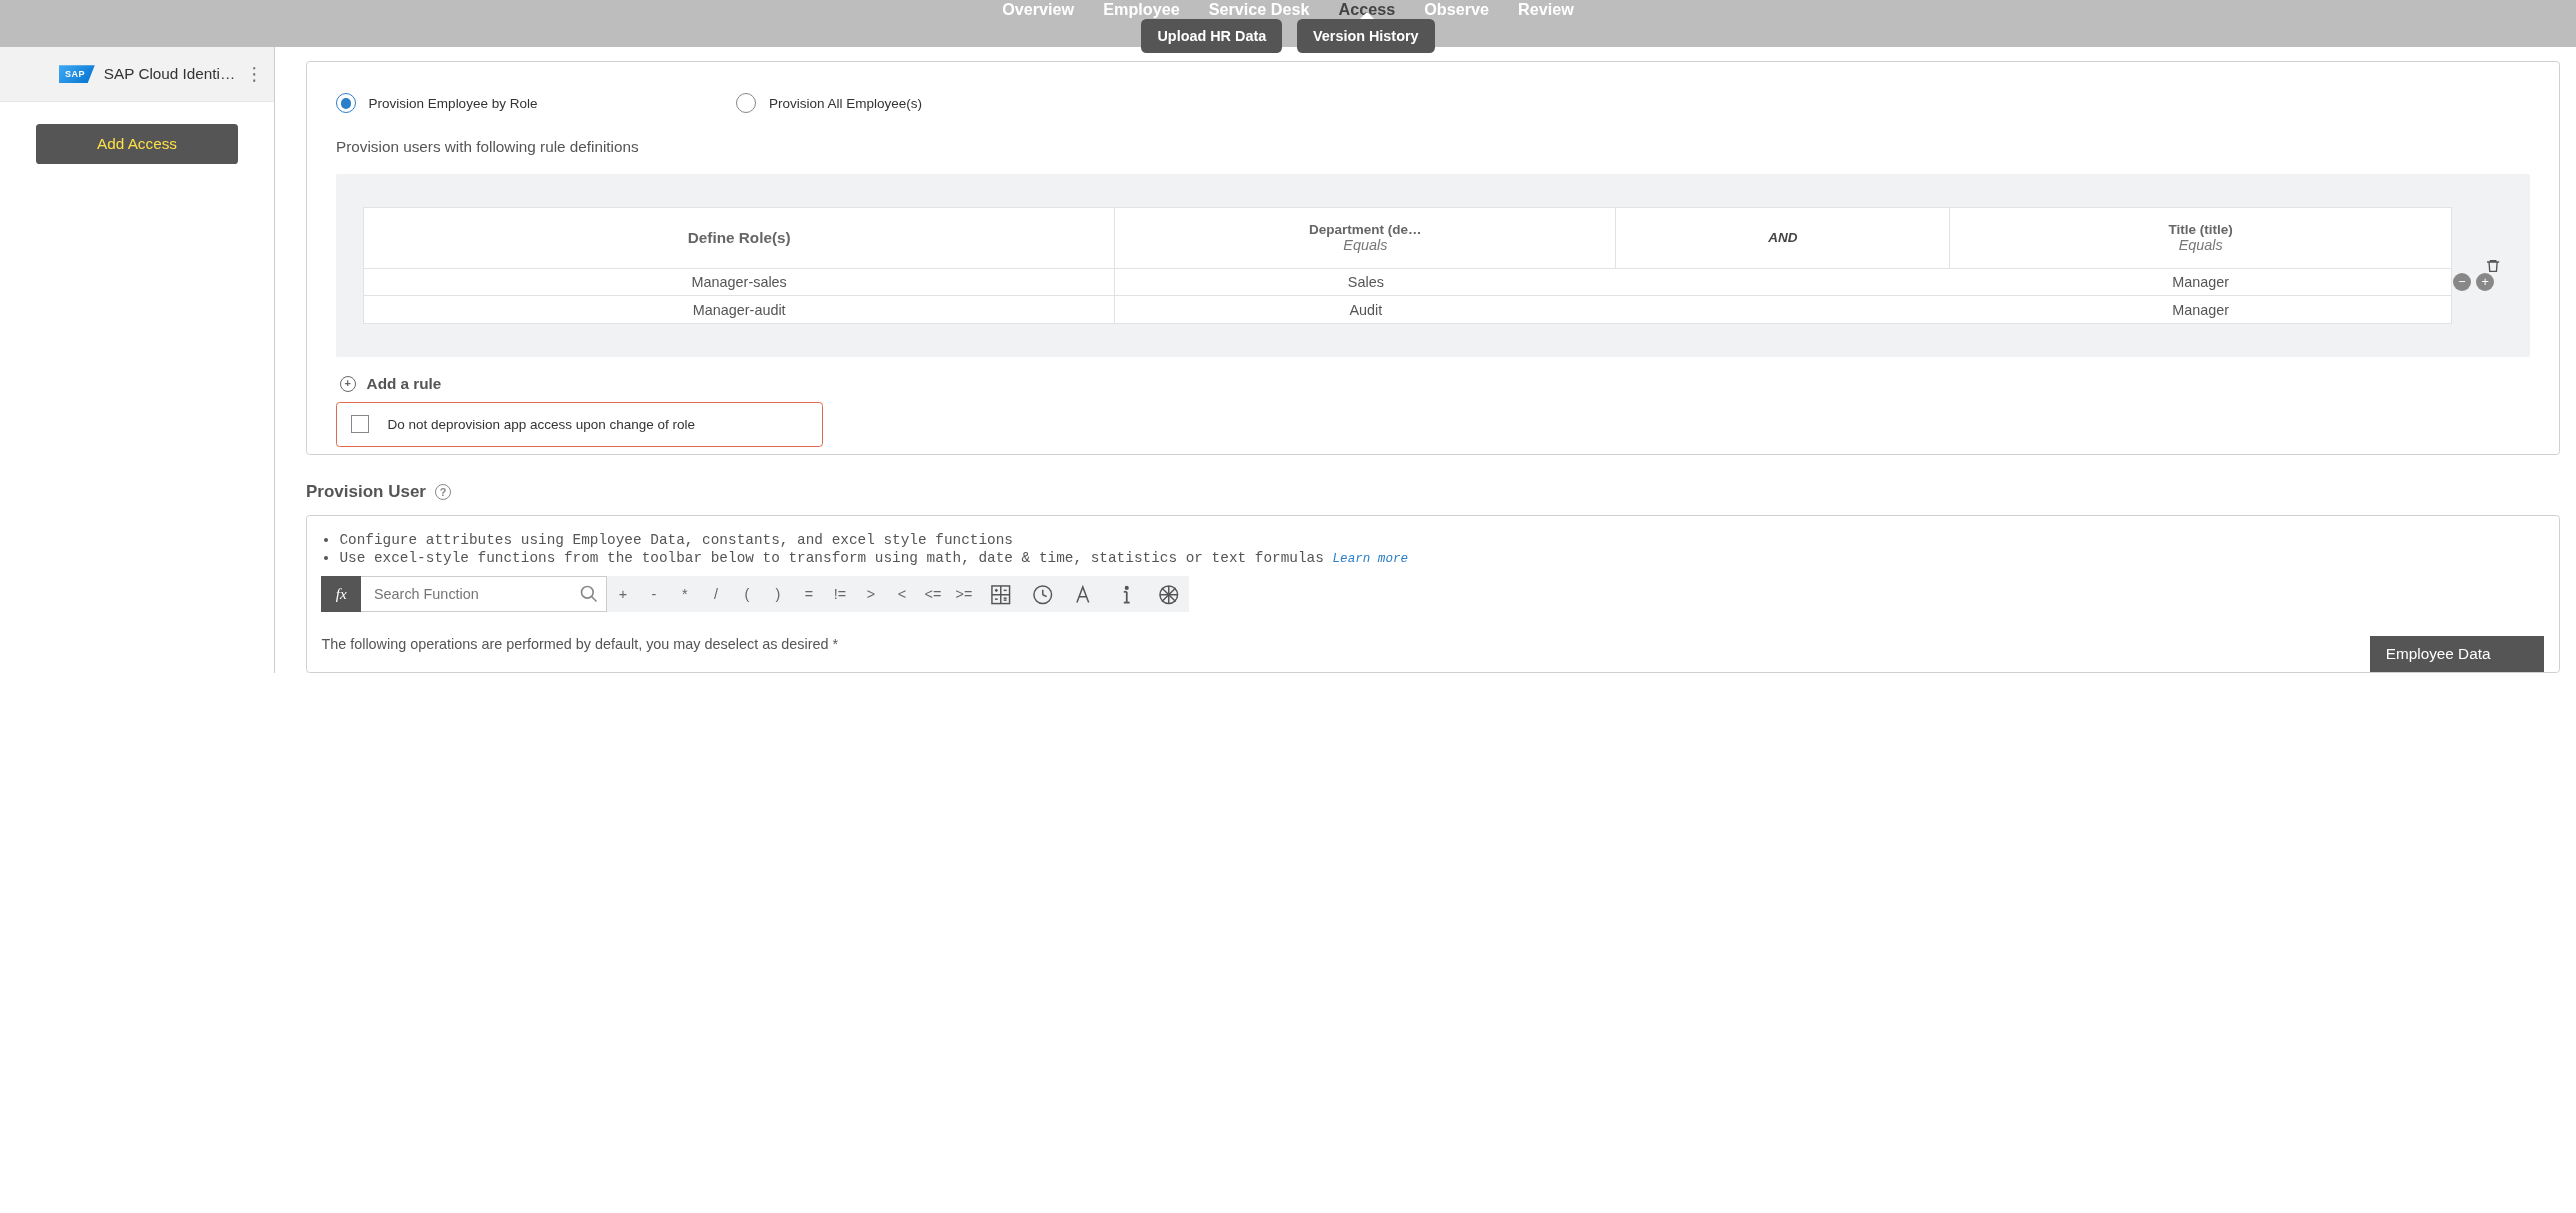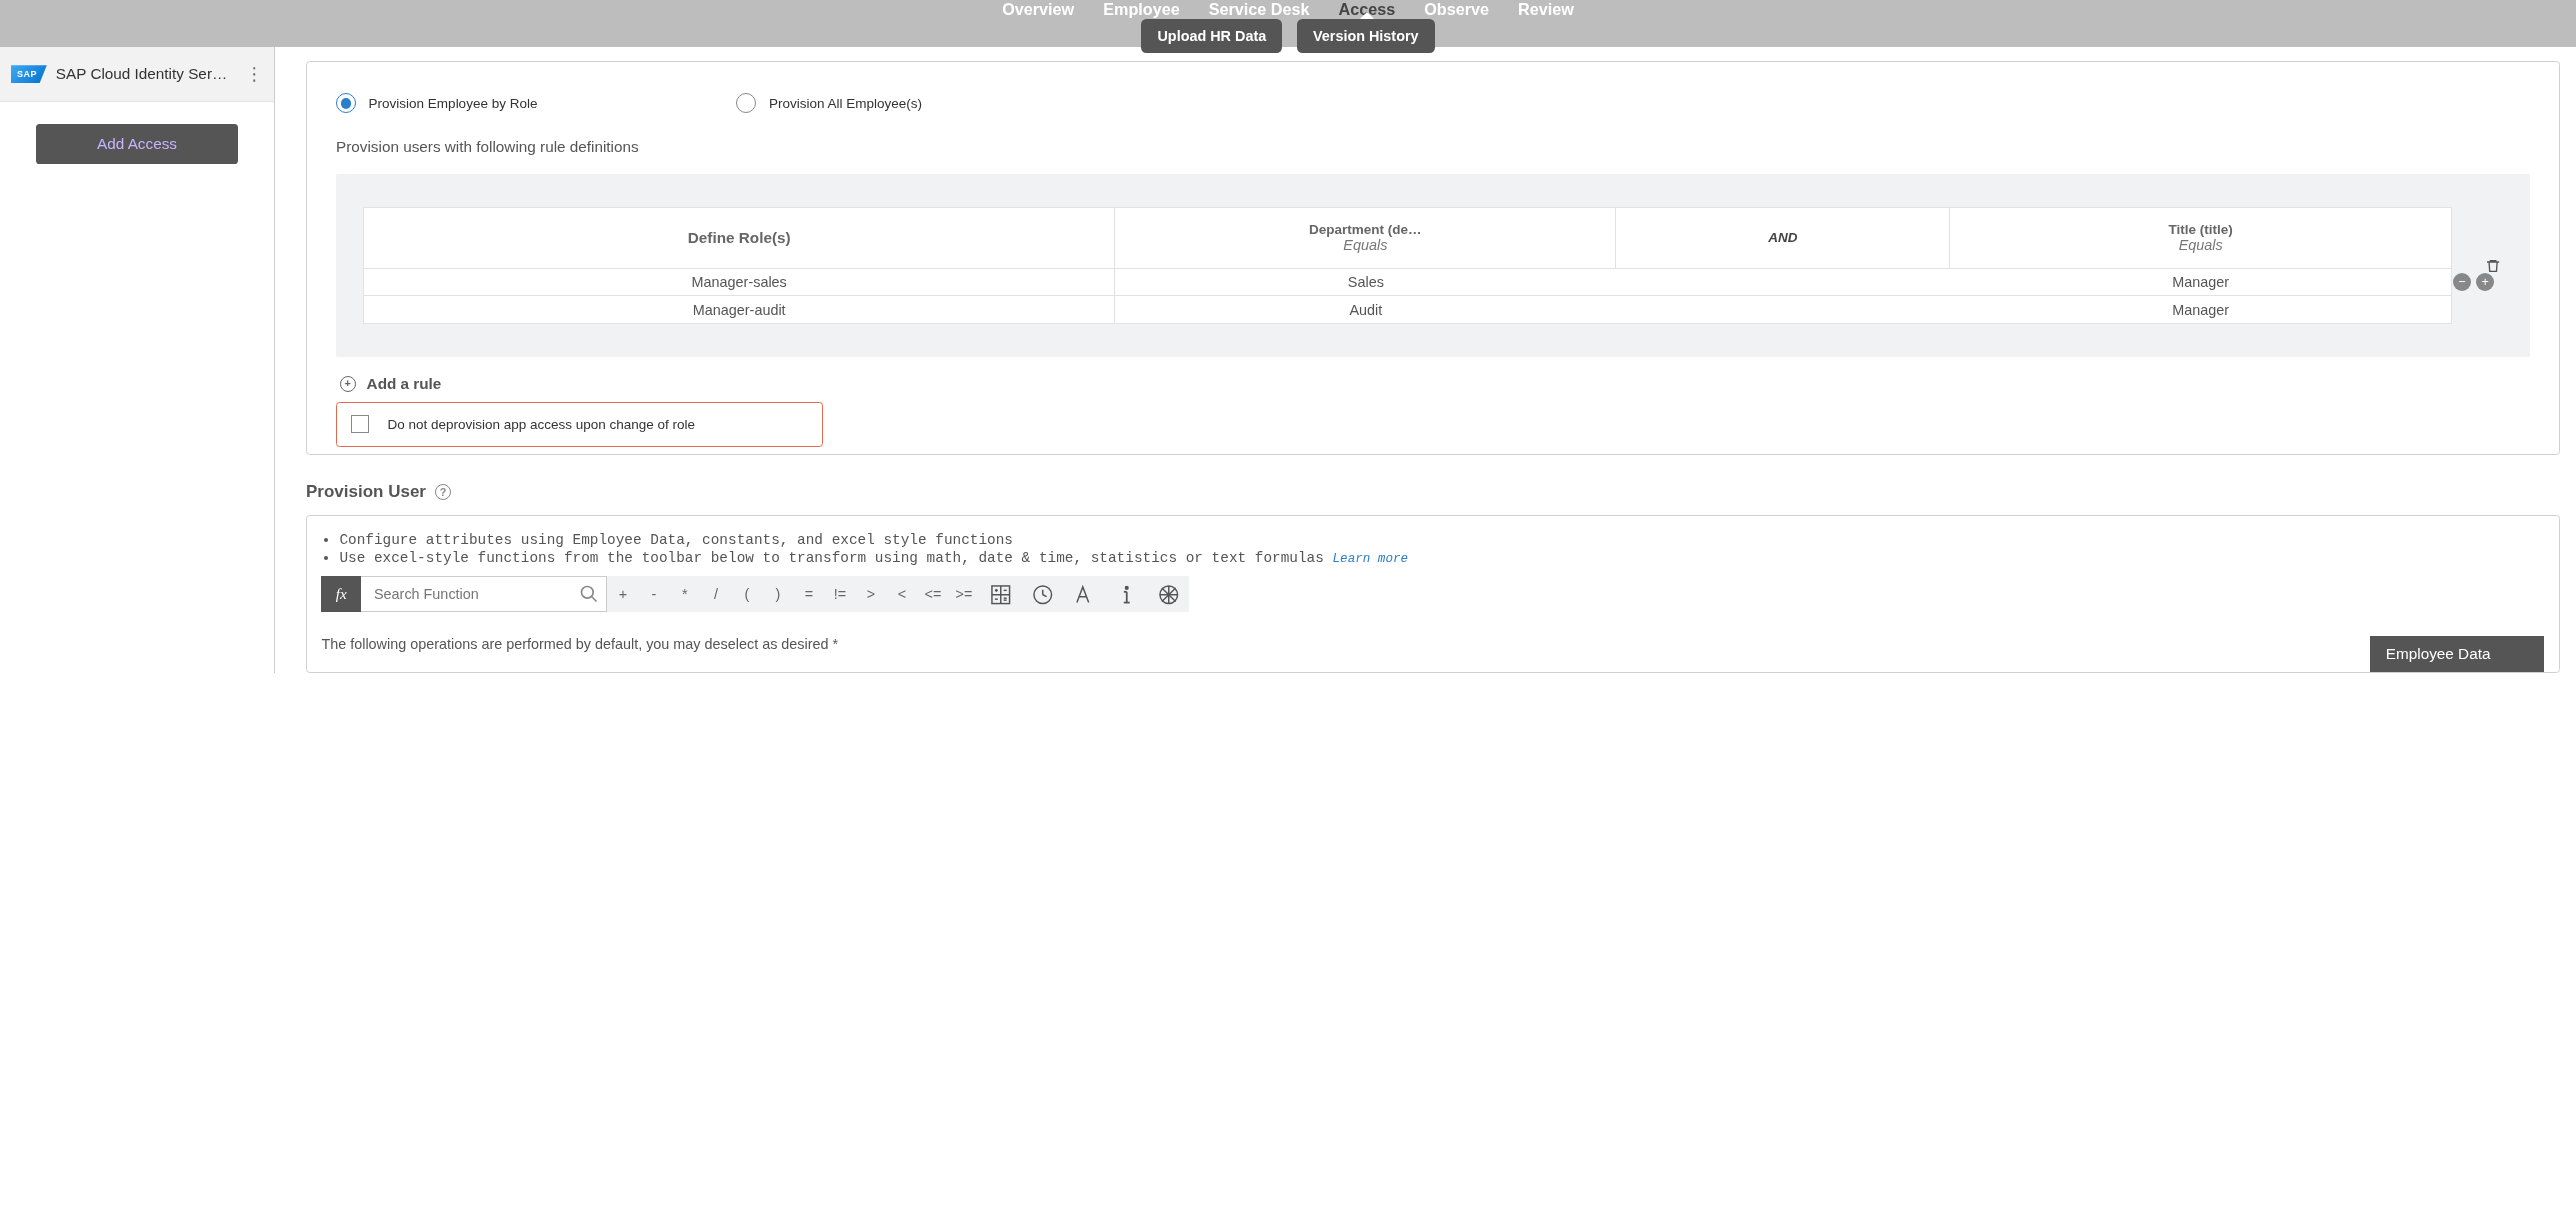"SAP" .sap-logo { margin-left: none -> 48px }
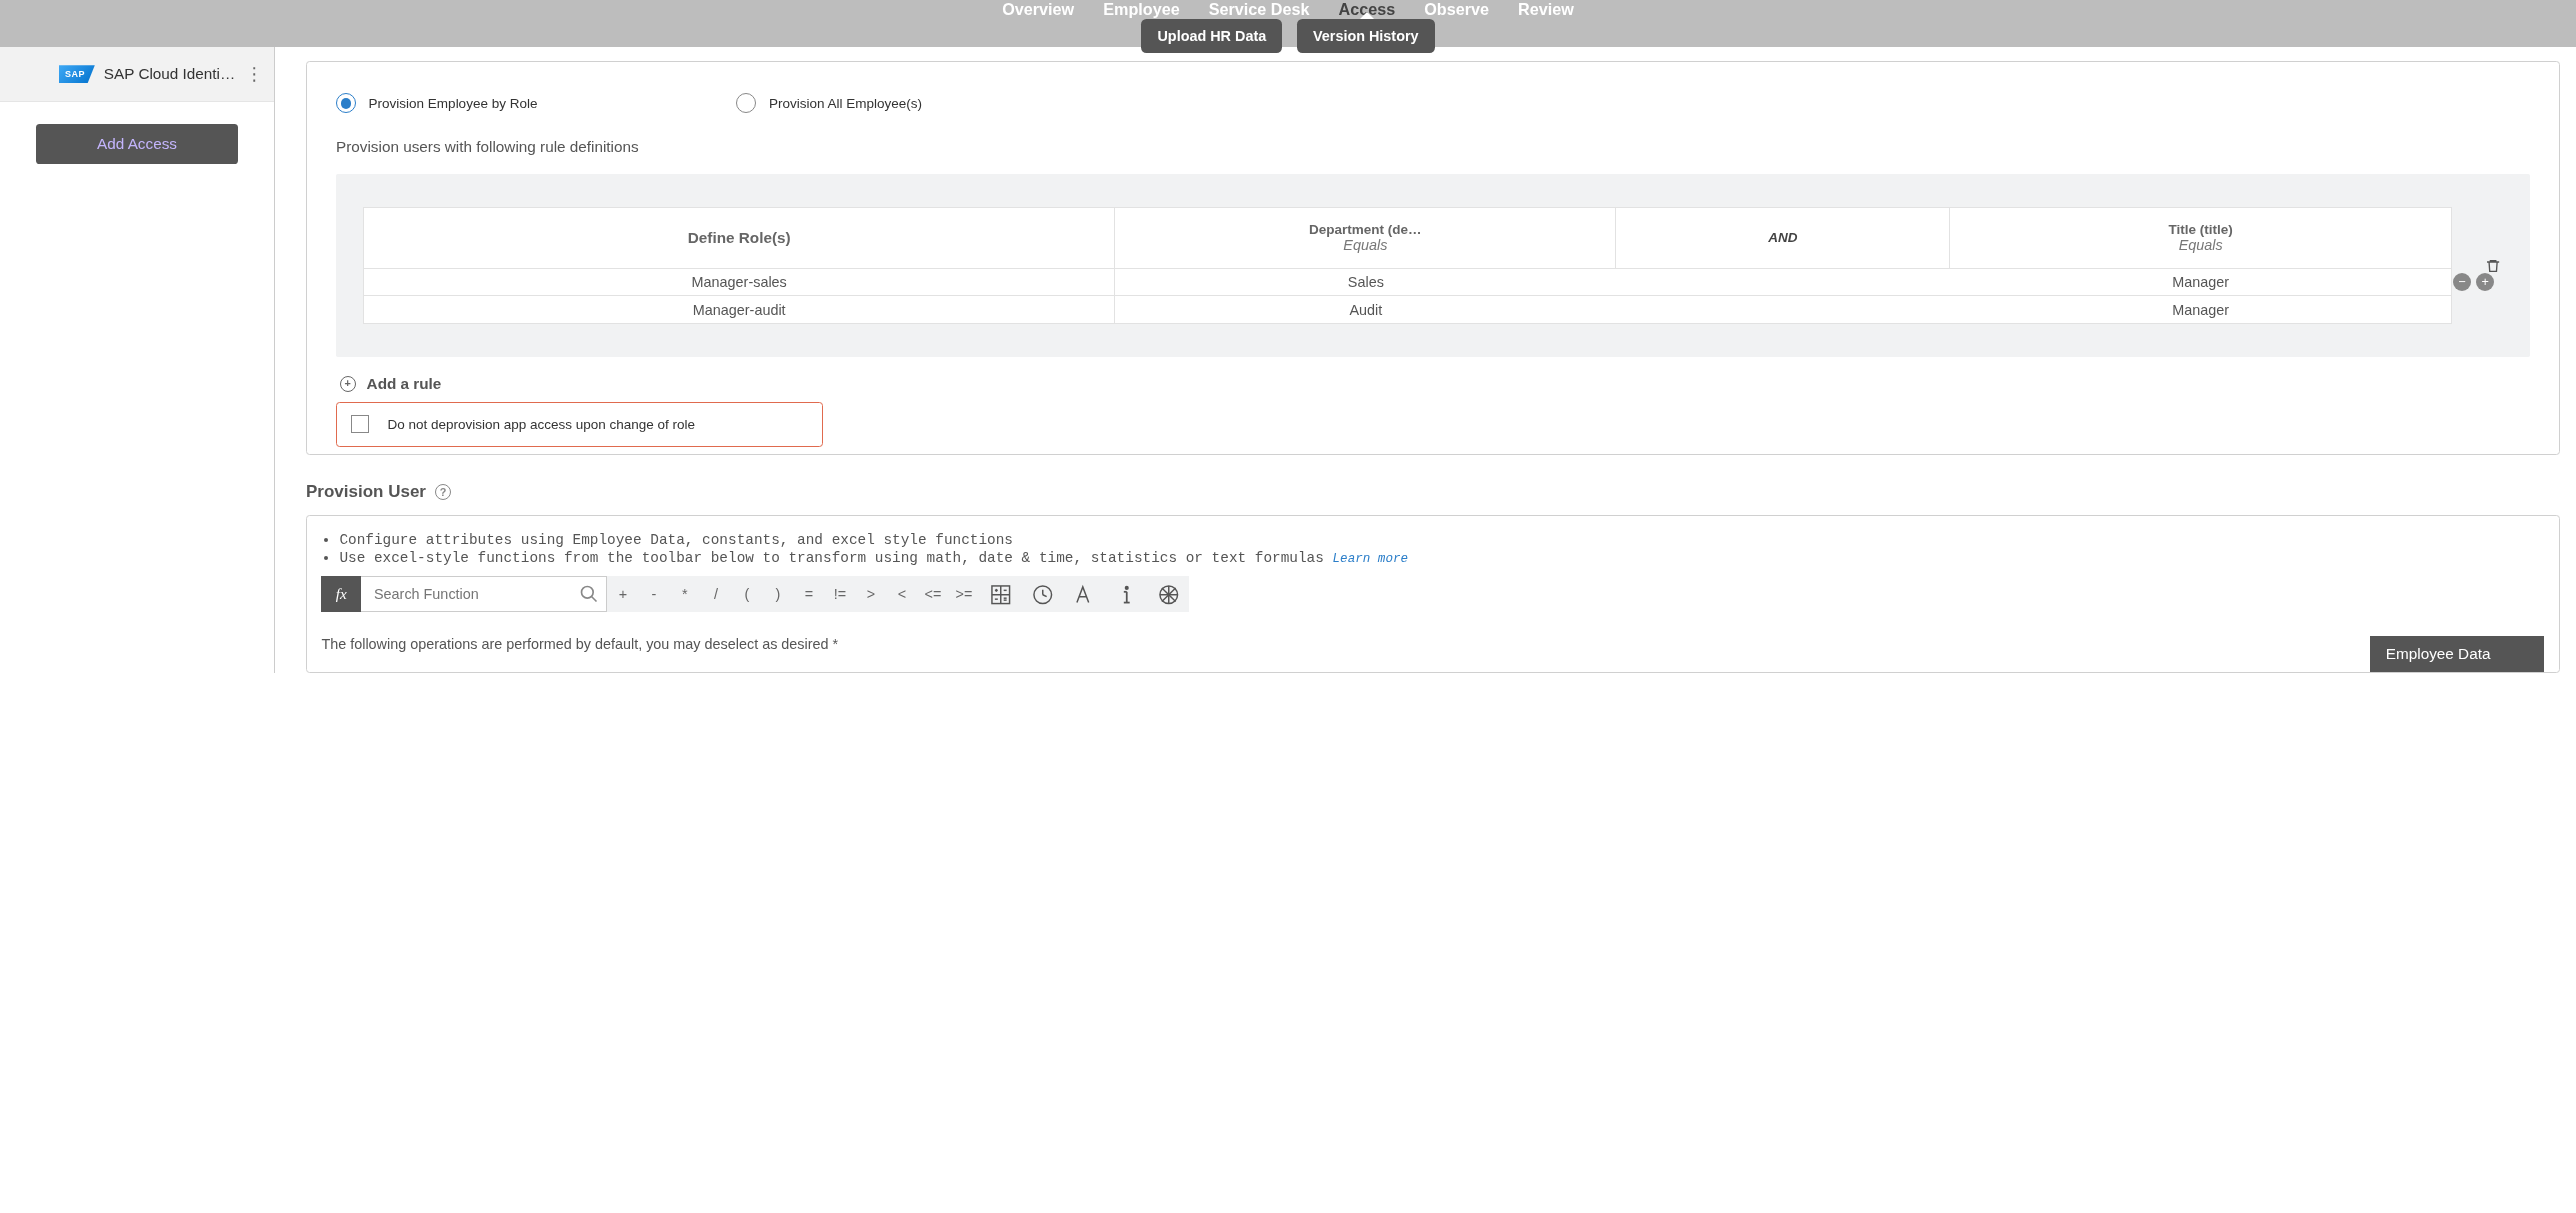"Add Access" .btn-add-access { color: #c4b5fd -> #fde047 }
